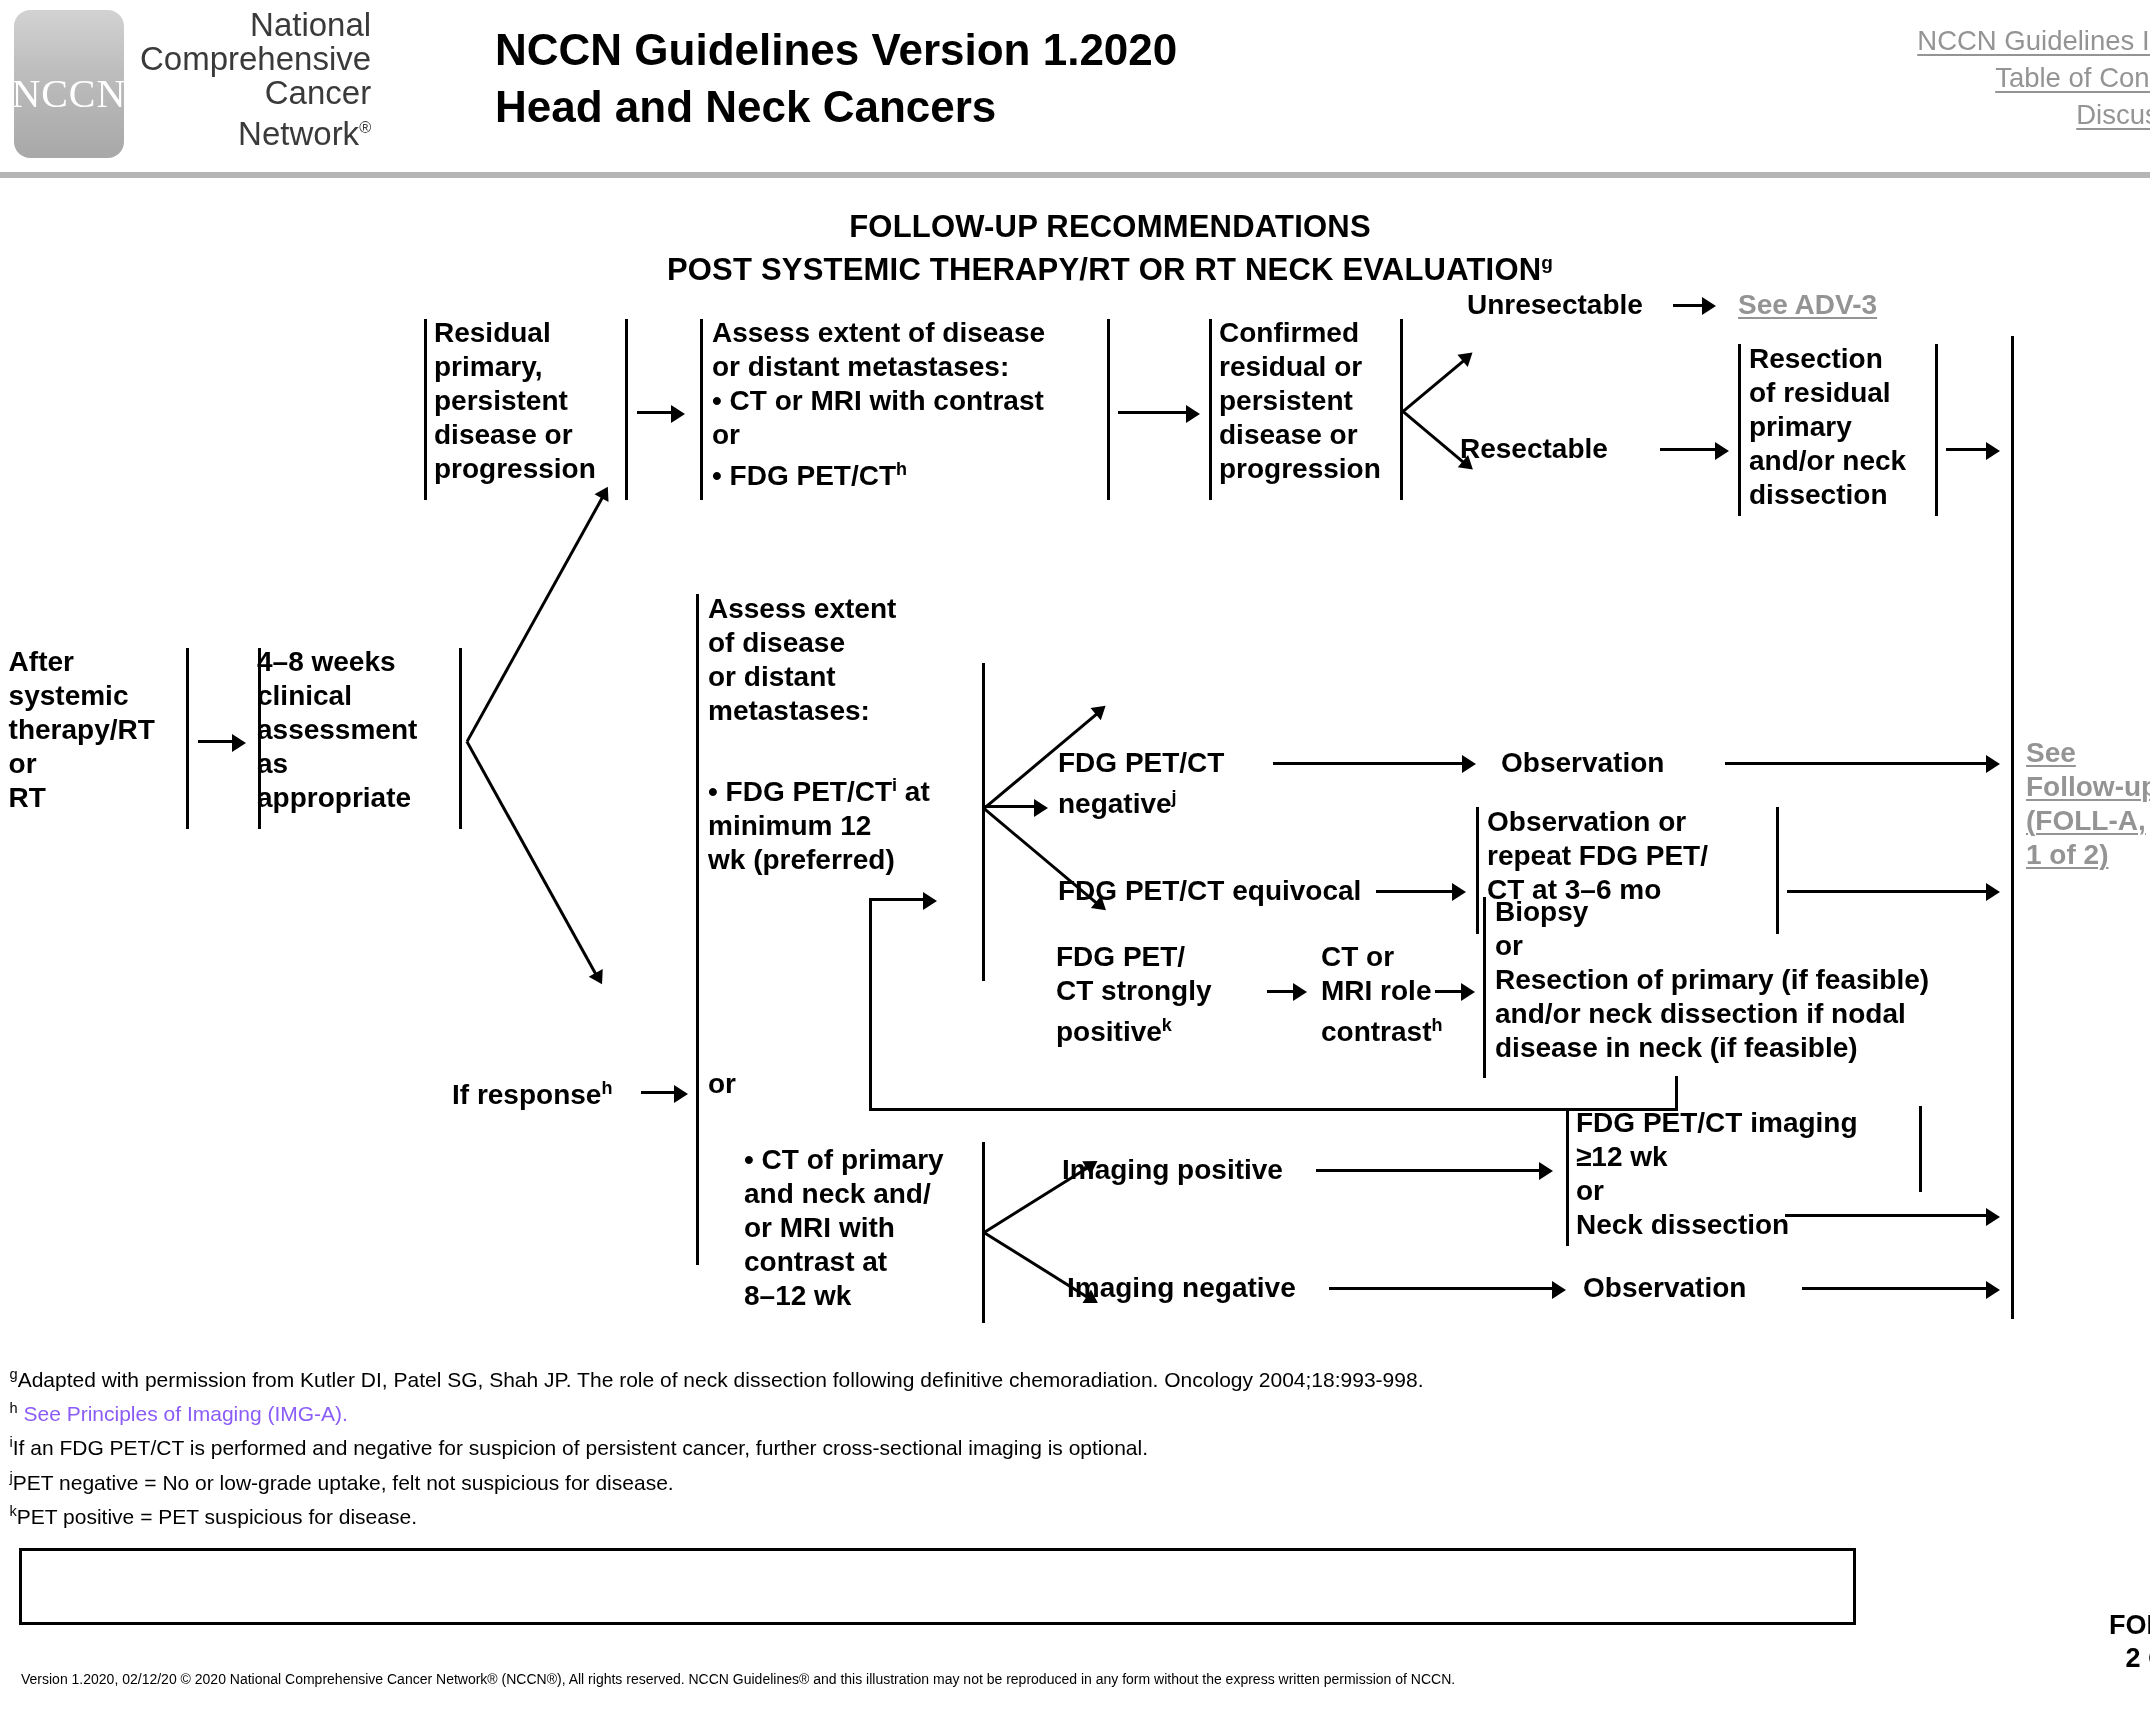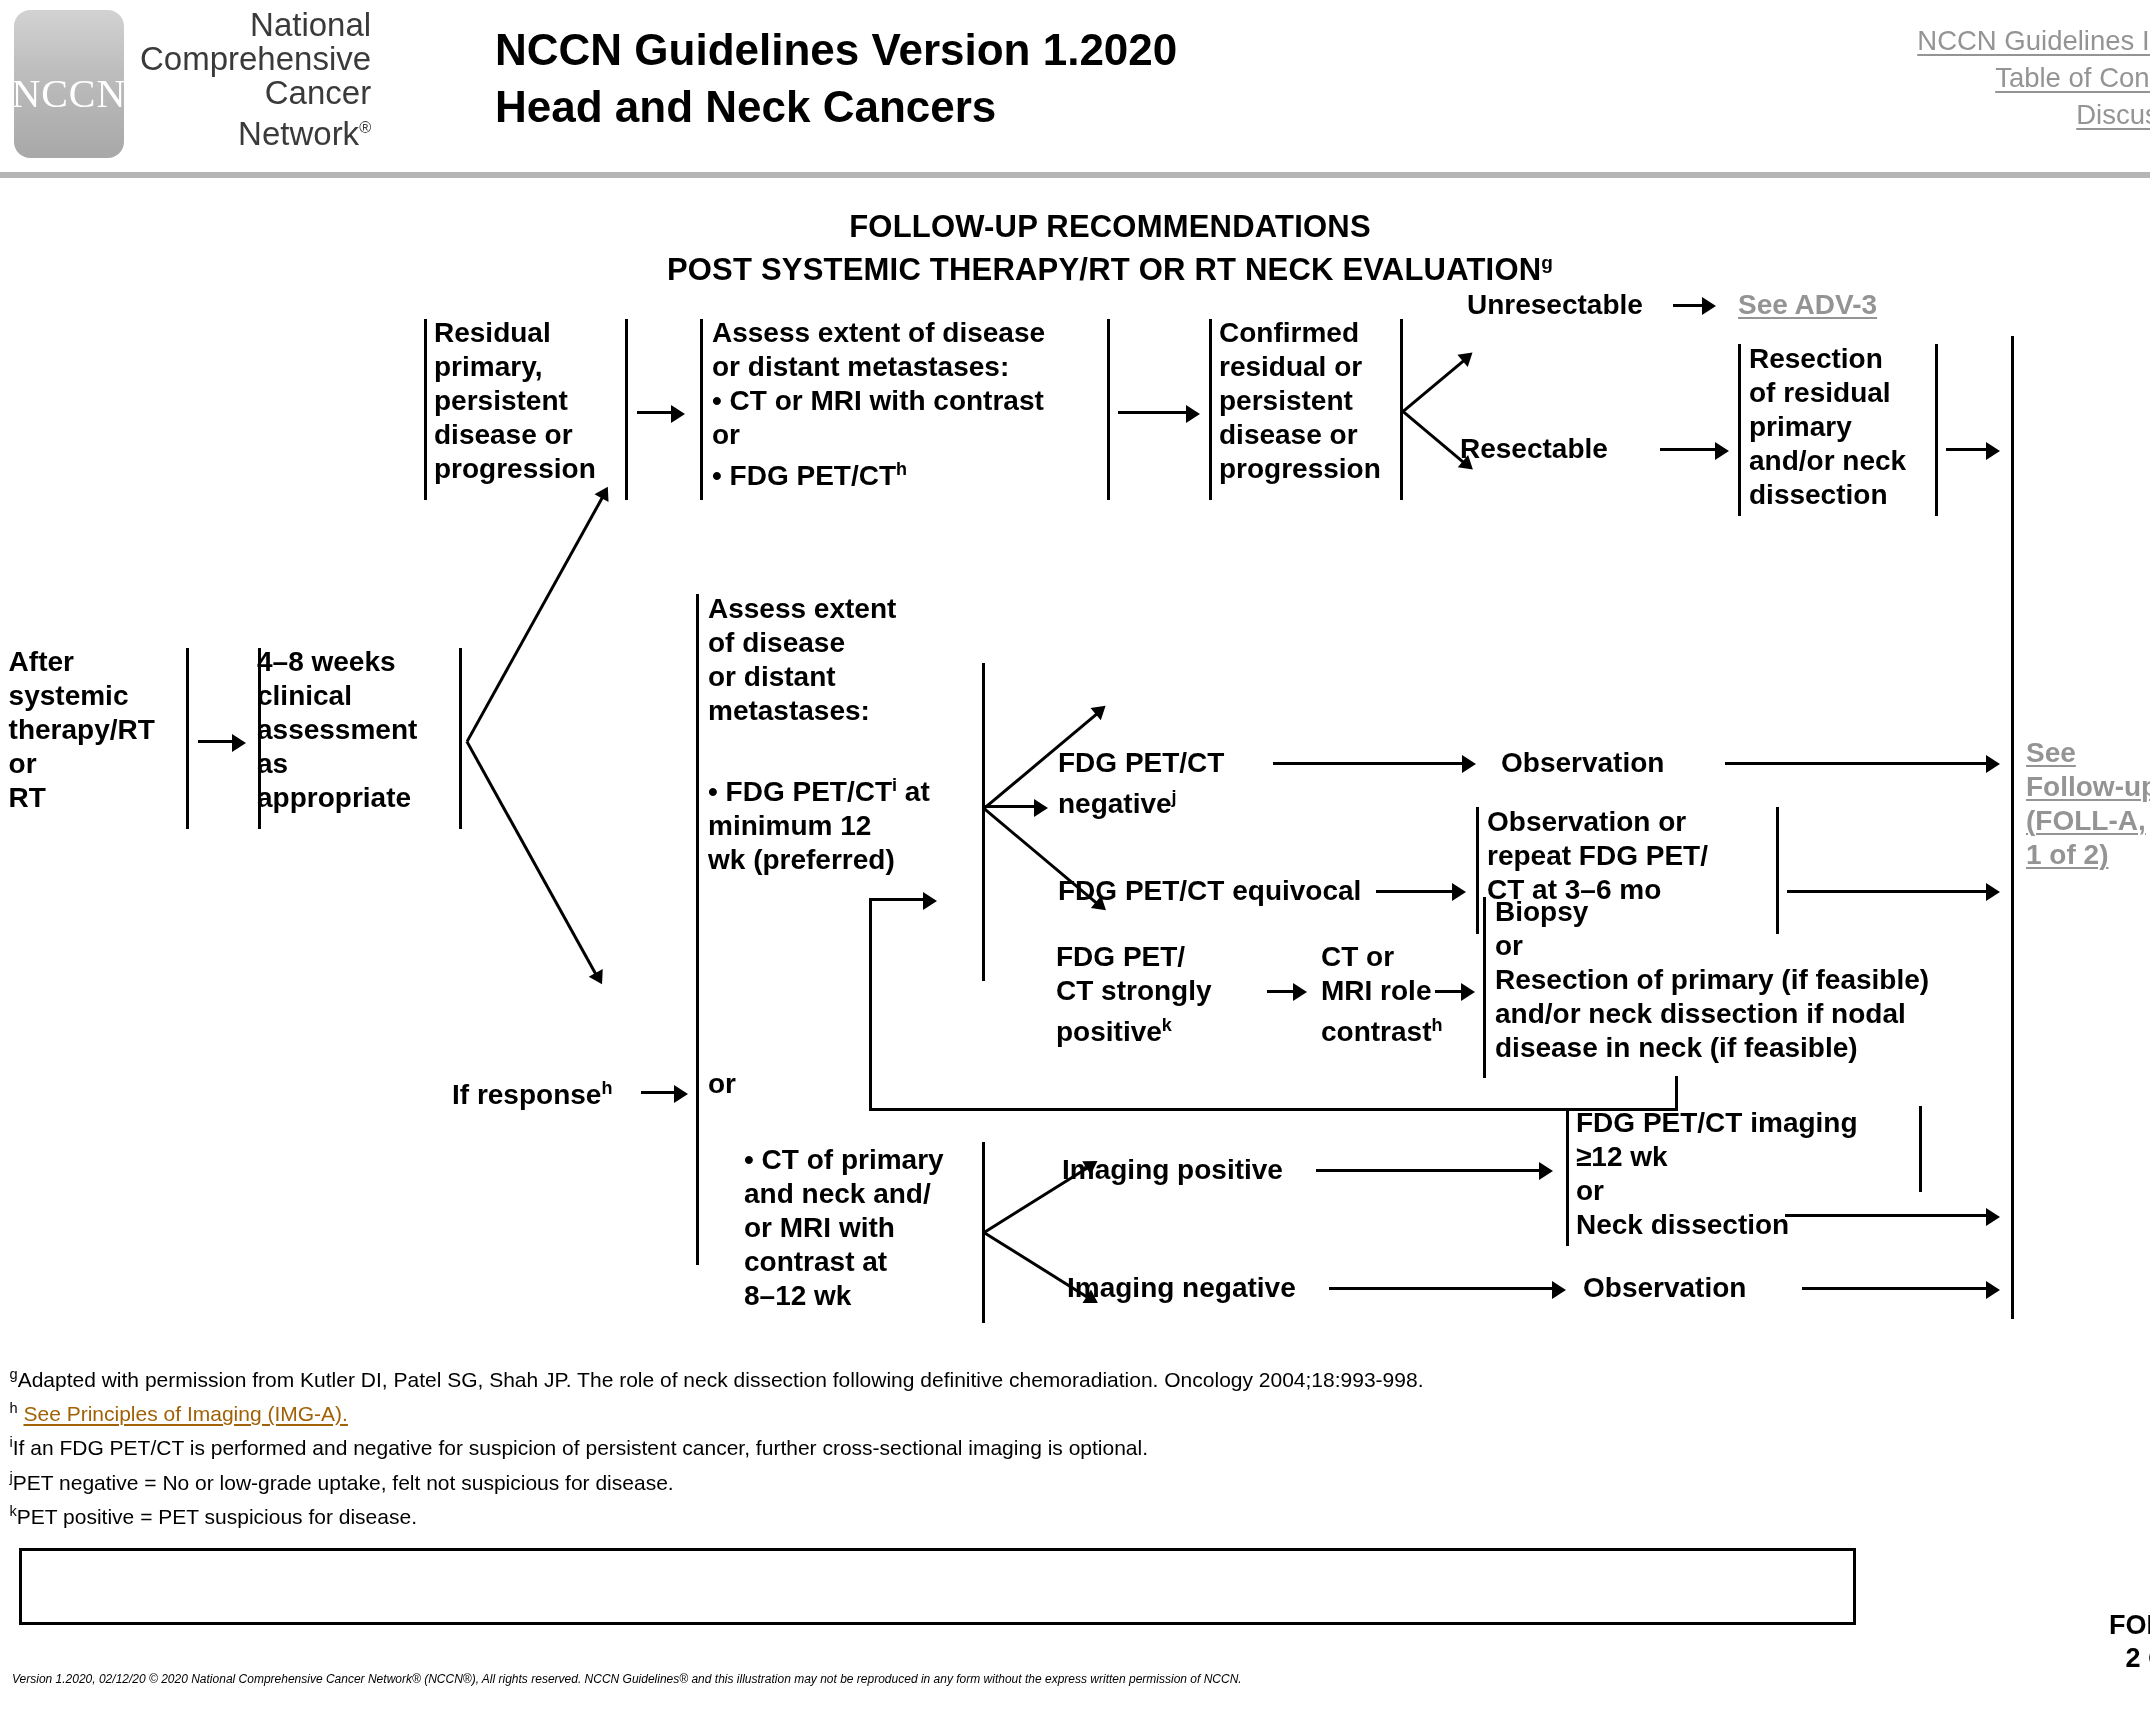"See Principles of Imaging (IMG-A)." #footnotes .lk { color: #a16207 -> #8b5cf6; text-decoration: underline -> none }
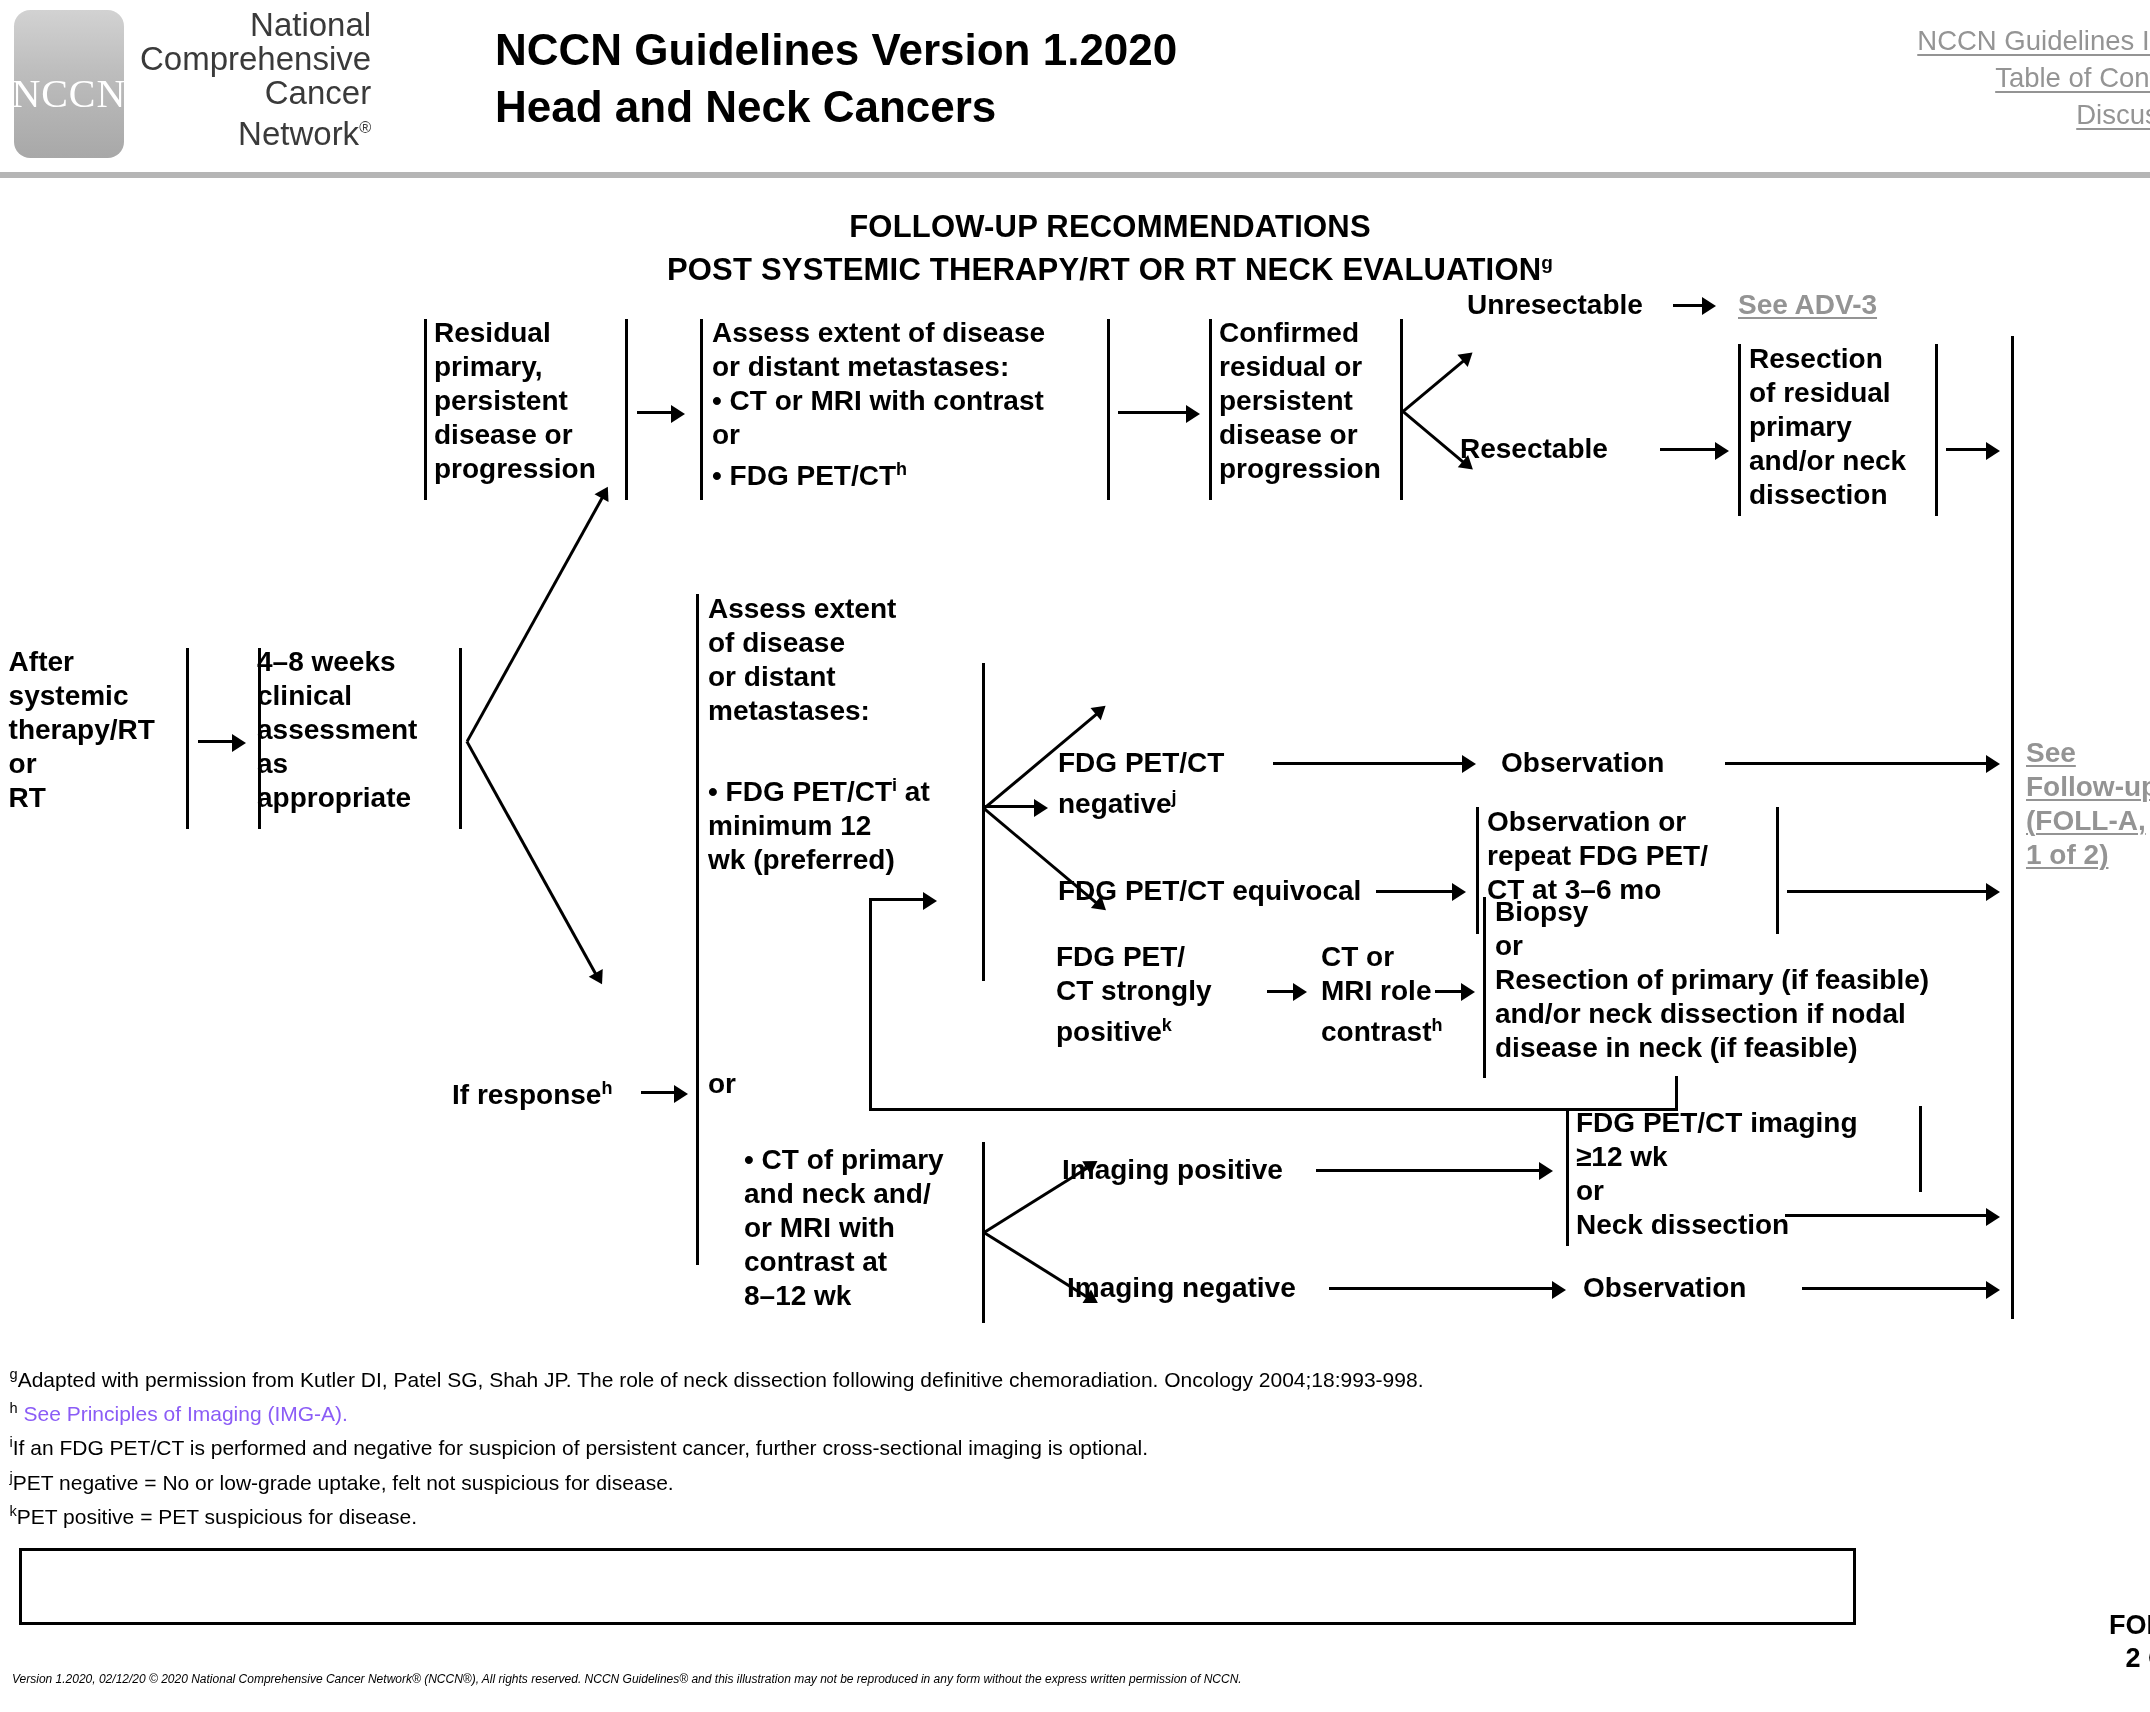"Version 1.2020, 02/12/20 © 2020" #copyright { font-size: 12px -> 14px; font-style: italic -> none; left: 12px -> 21px }
